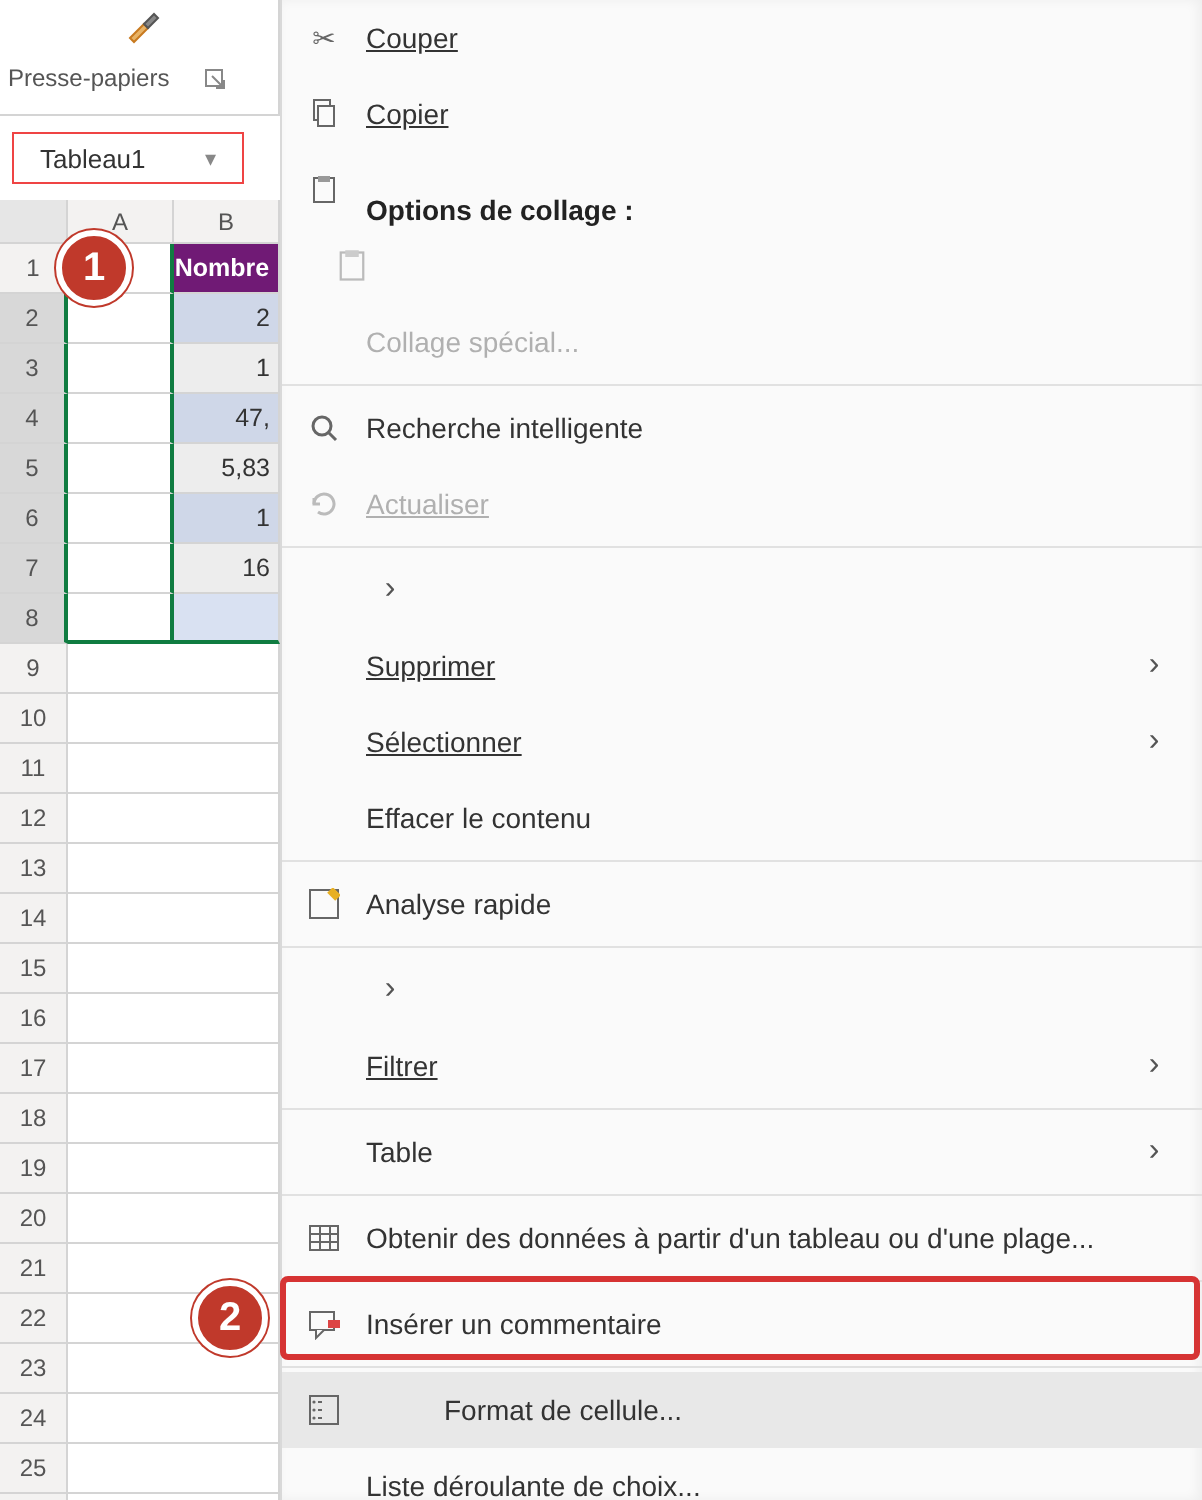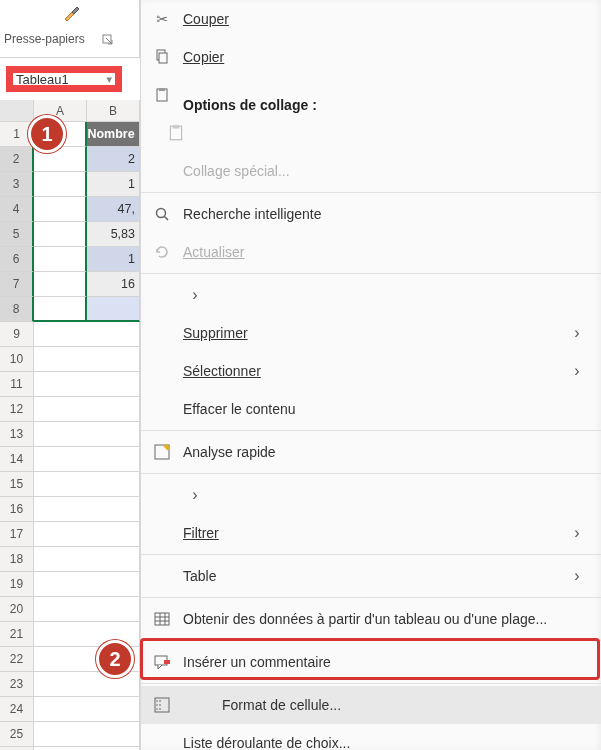"Tableau1" .name-box { border: 7px solid #ef4444 -> 1px solid #ef4444; padding: 0 3px -> 0 13px }
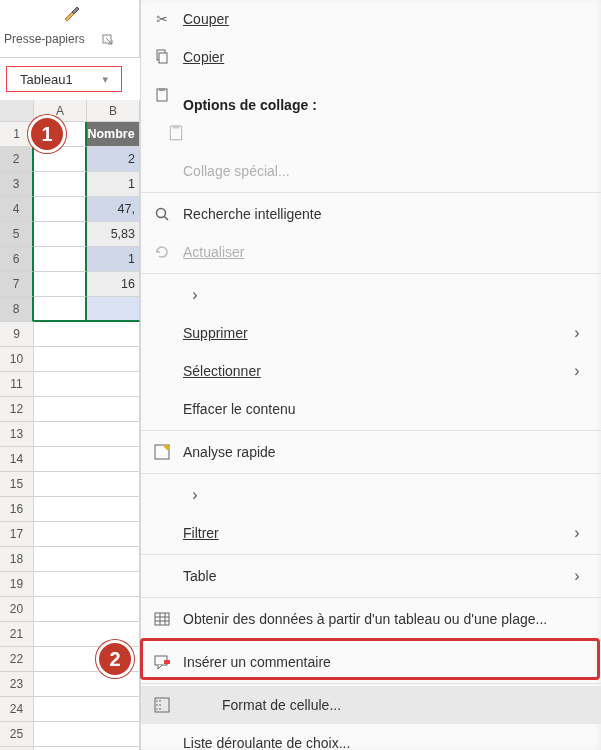"Nombre" .header-cell { background: #737373 -> #701a75 }
